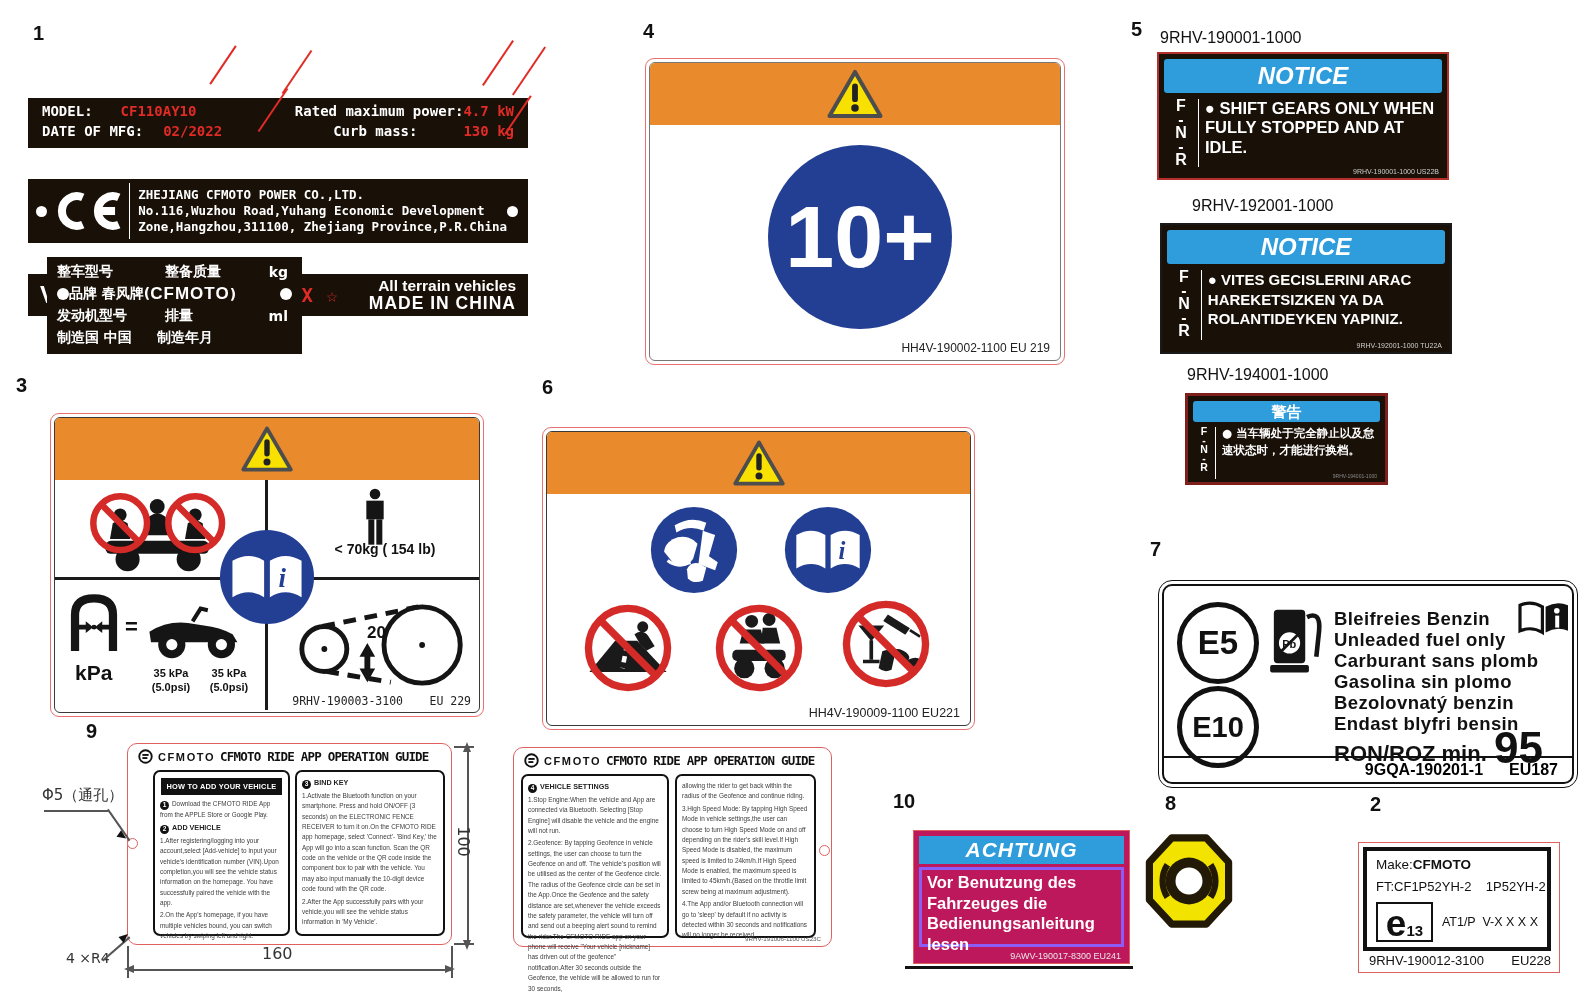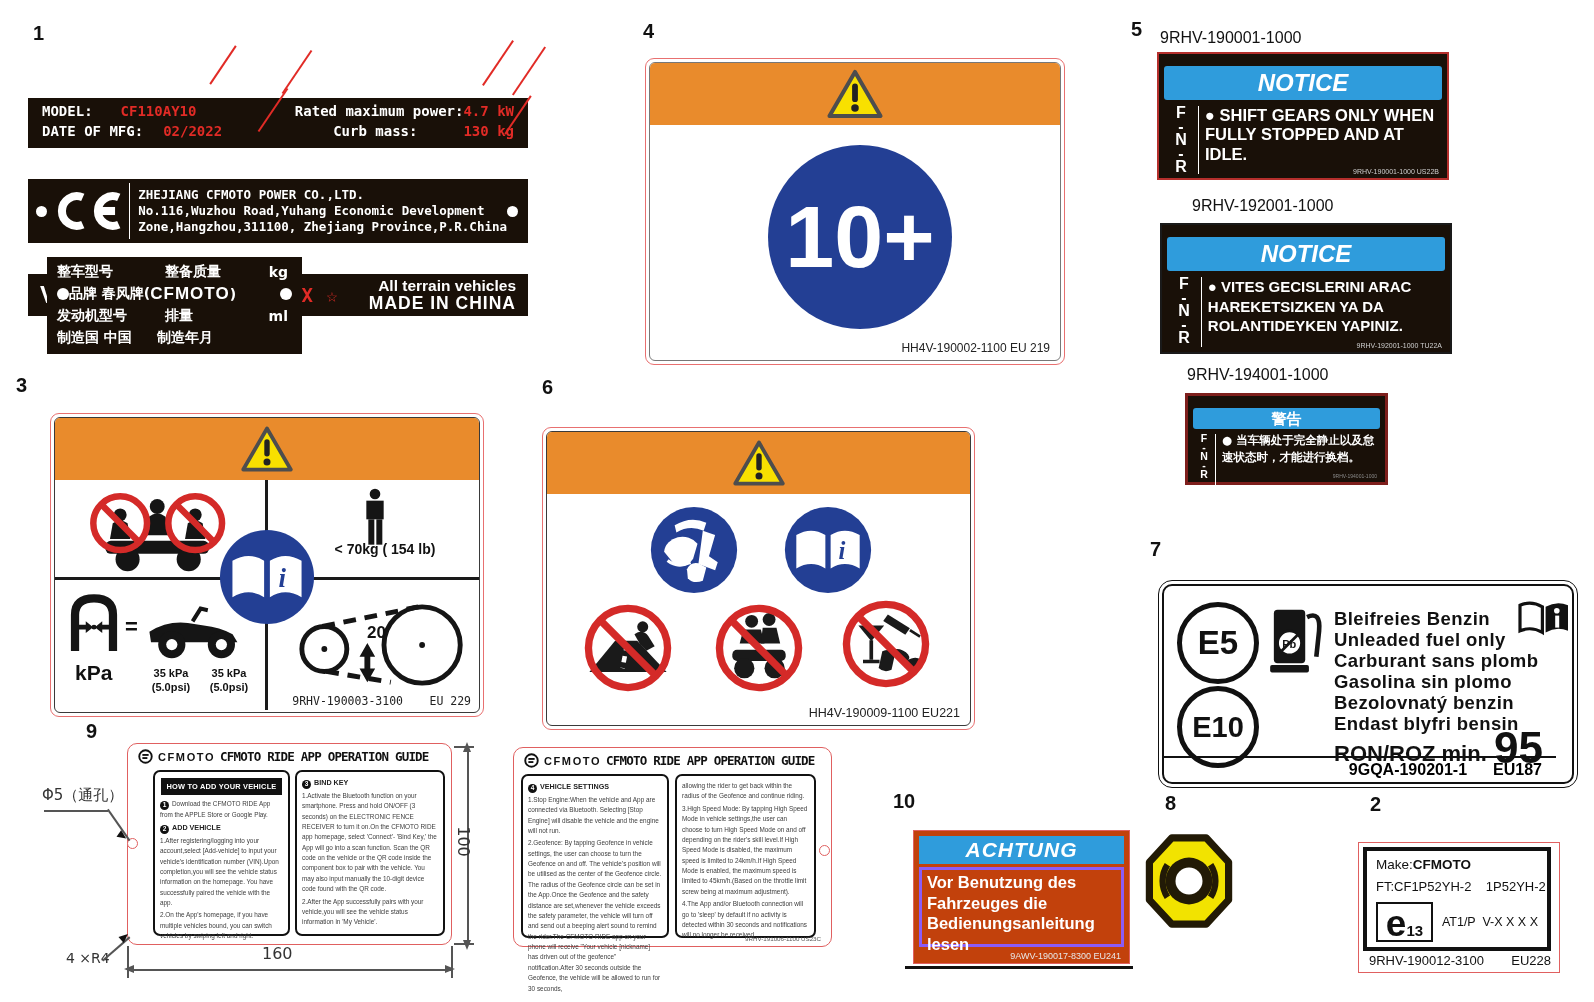"NOTICE" .n-head { margin: 12px 5px 0 5px -> 5px 5px 0 5px }
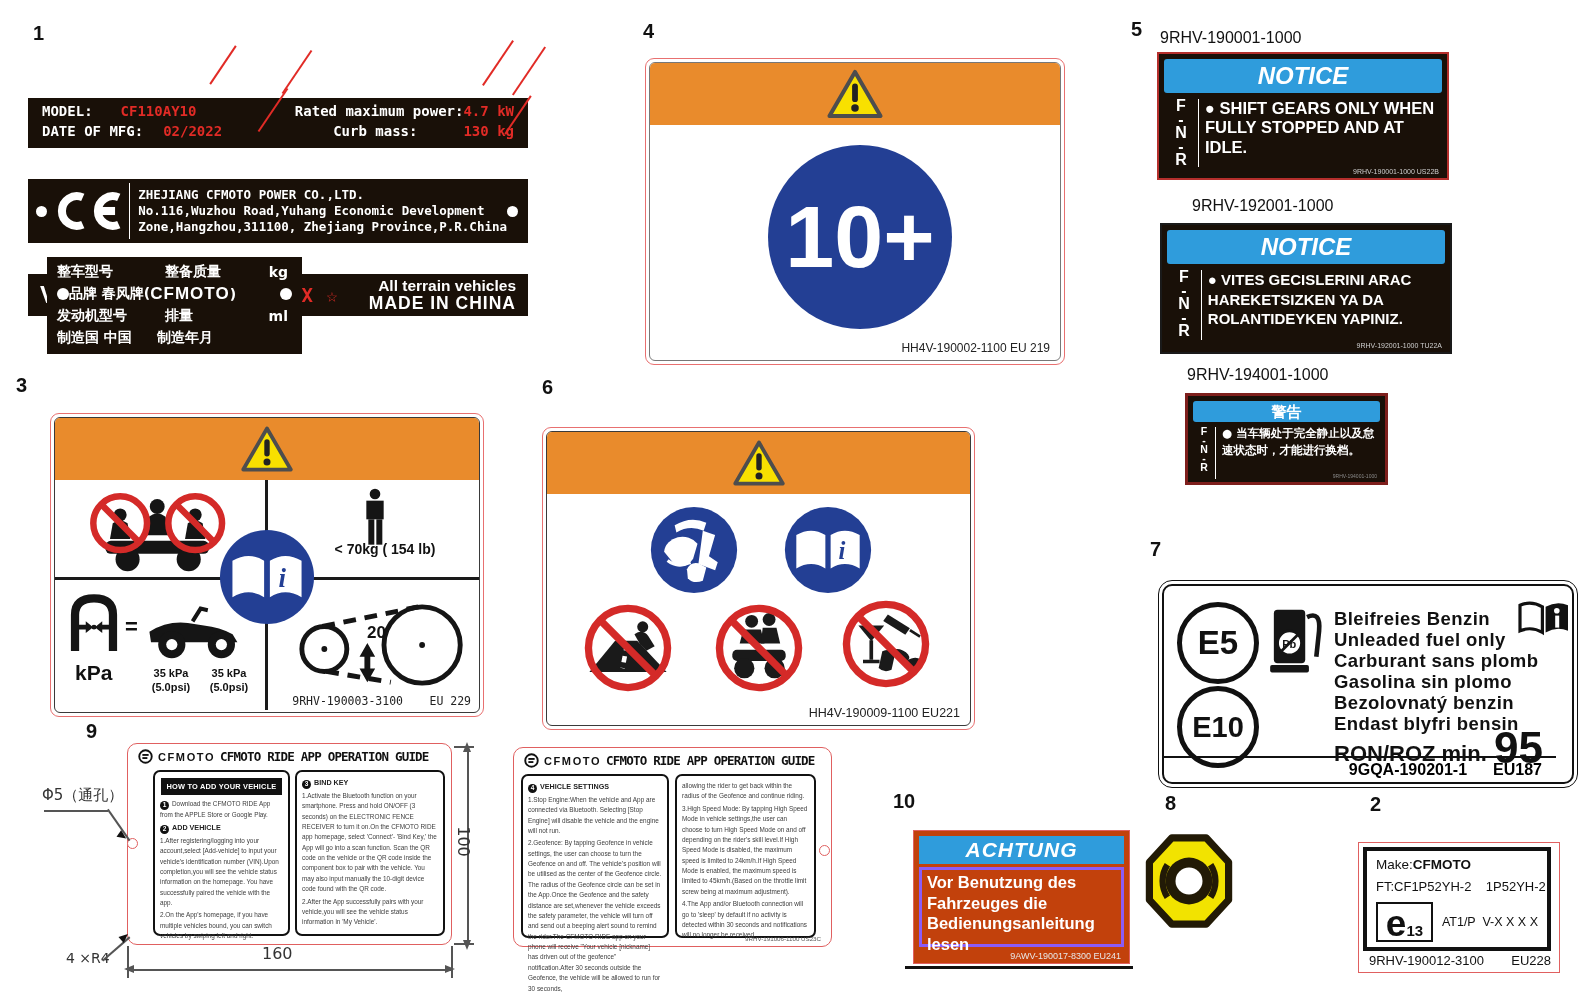"9GQA-190201-1" .fuel-code { right: 16px -> 0 }
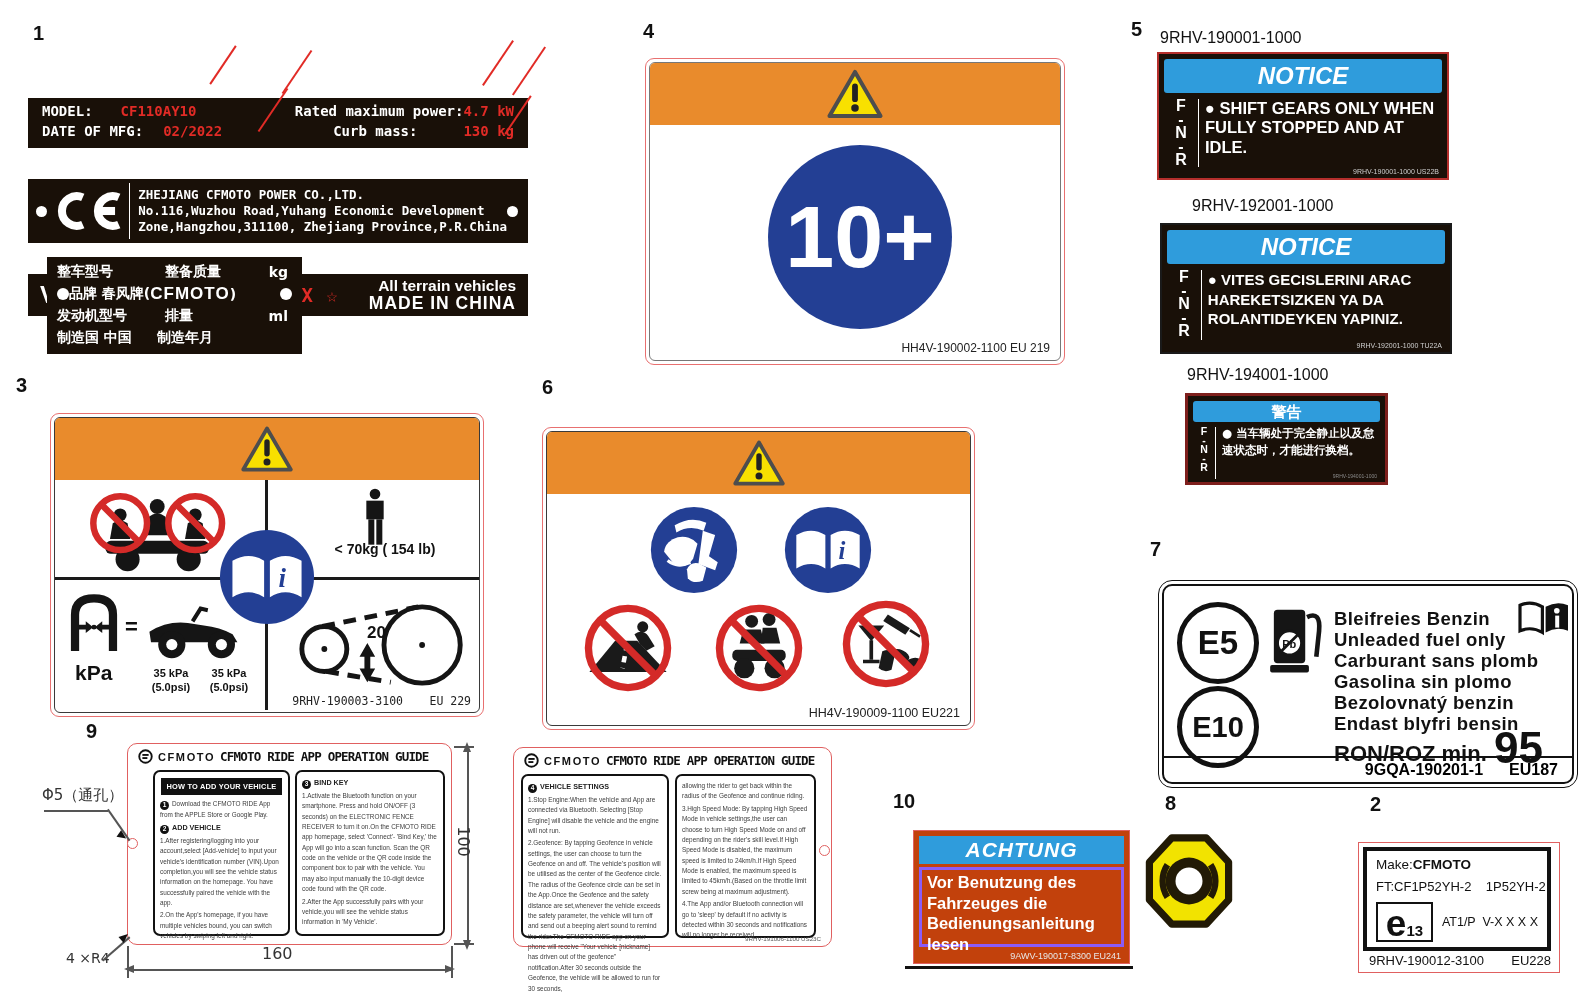"ACHTUNG" .achtung { background: #c2410c -> #be185d }
